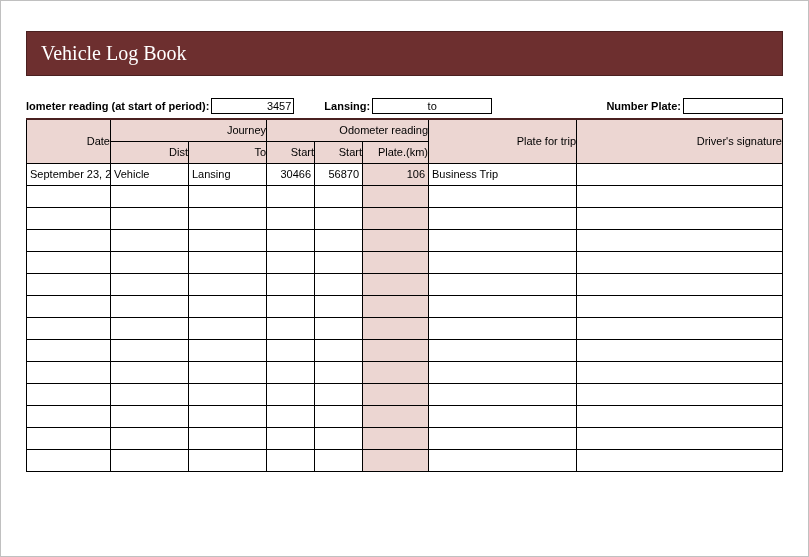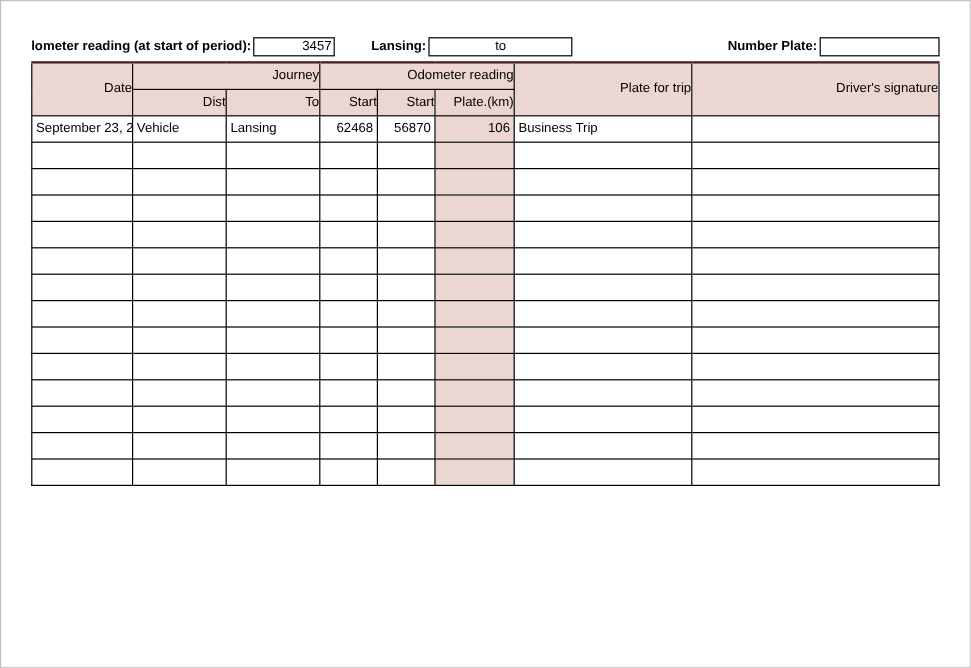"Vehicle Log Book" div.title-bar { html: none -> <div> <span>Vehicle Log Book</span> </div> }
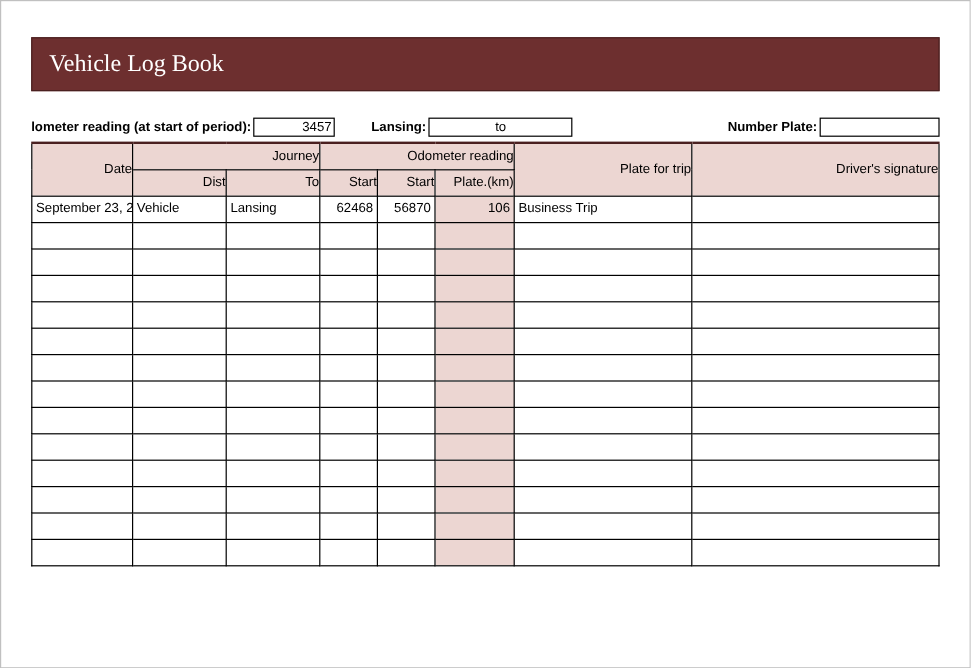"3457" input.box { width: 68px -> 83px }
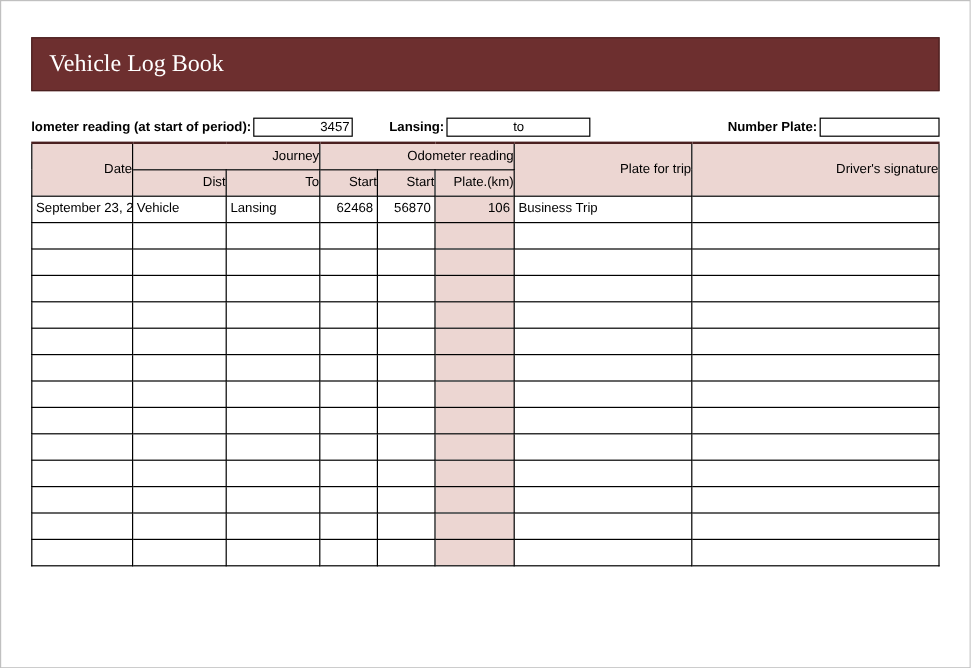"62468" td.num { text: 62468 -> 30466 }
